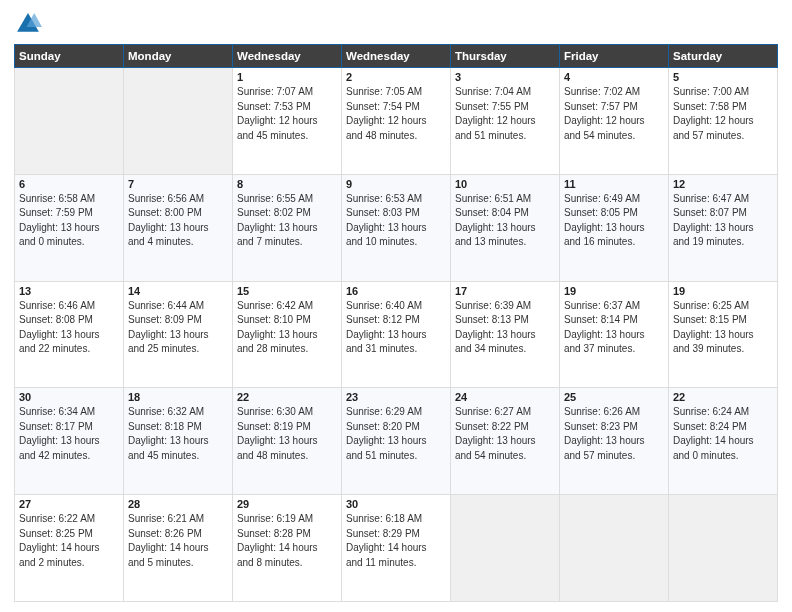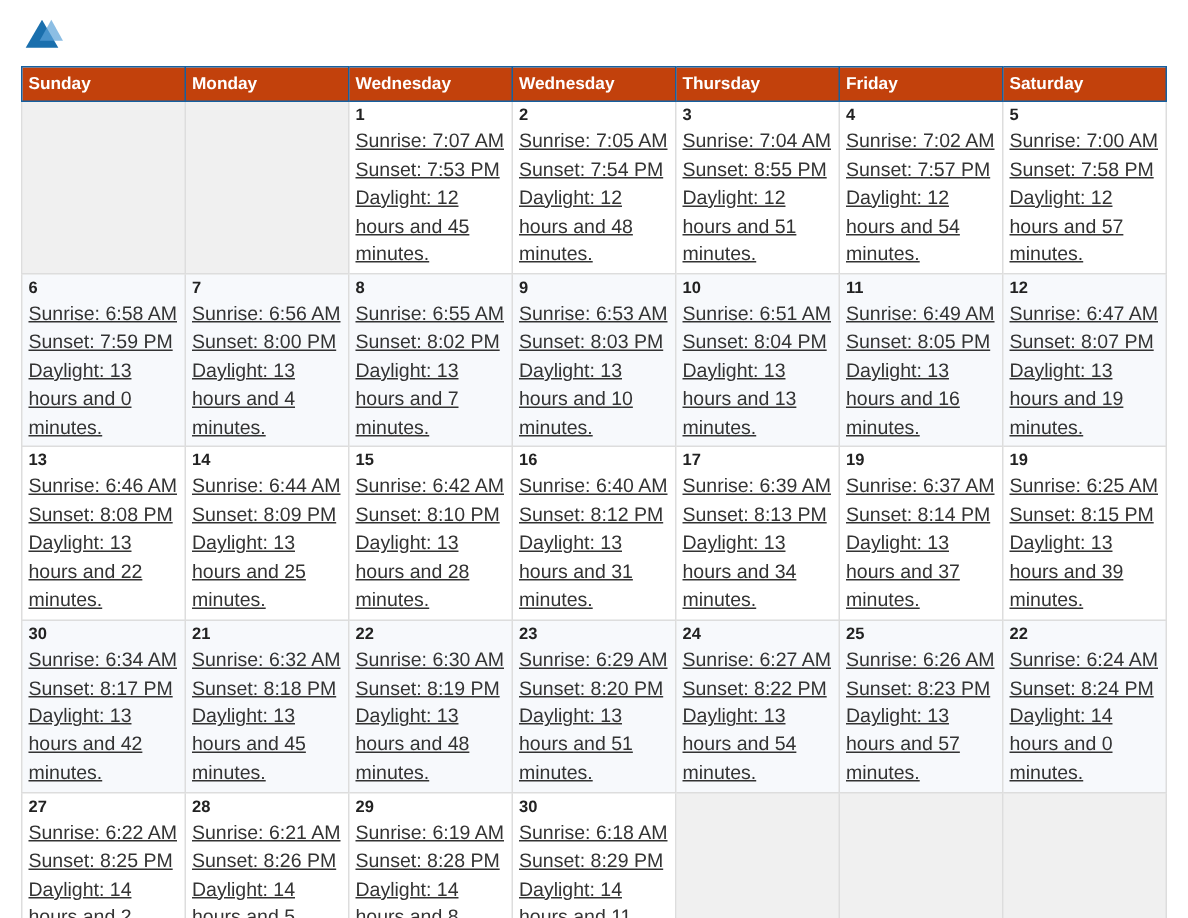"Sunday" .calendar th { background: #c2410c -> #404040 }
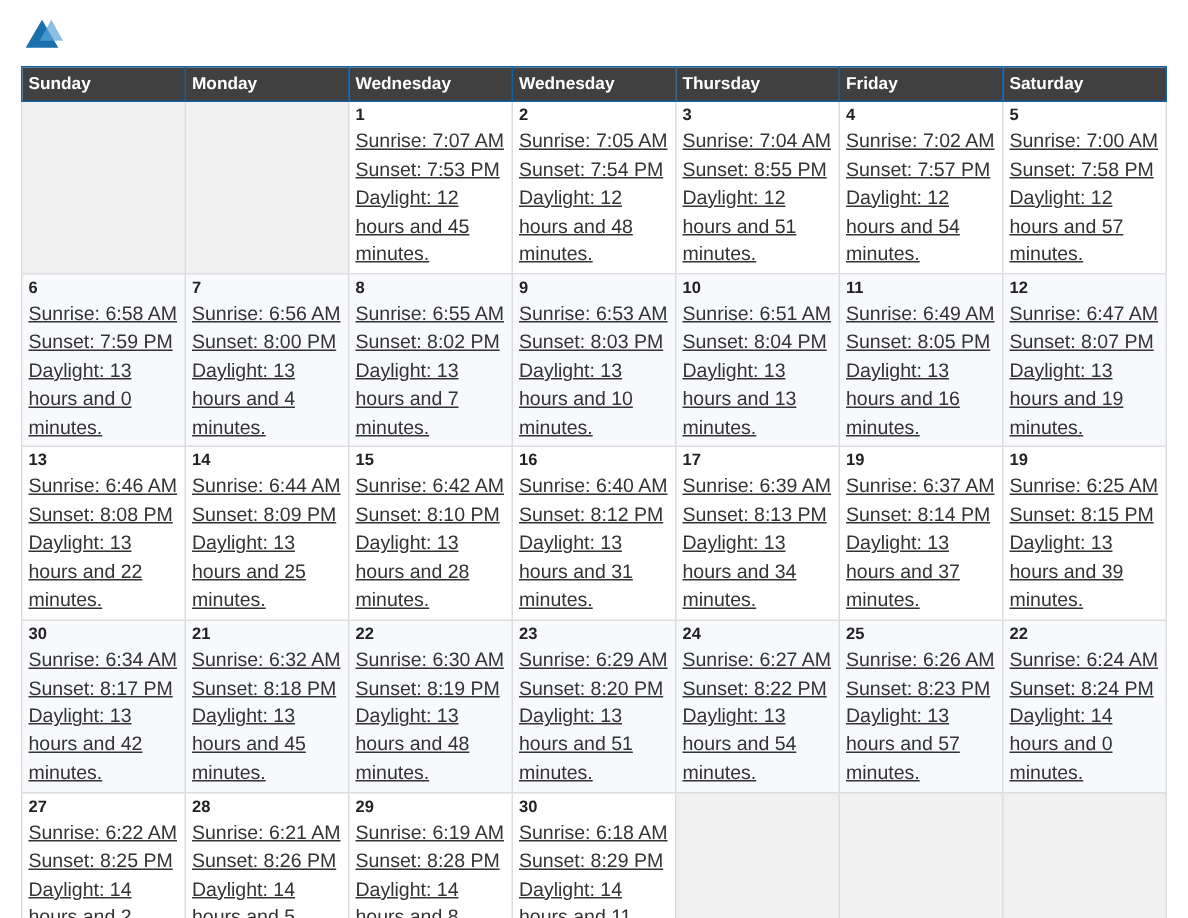"Sunrise: 7:07 AM Sunset: 7:53" .cell-text { font-size: 13px -> 10px; text-decoration: underline -> none }
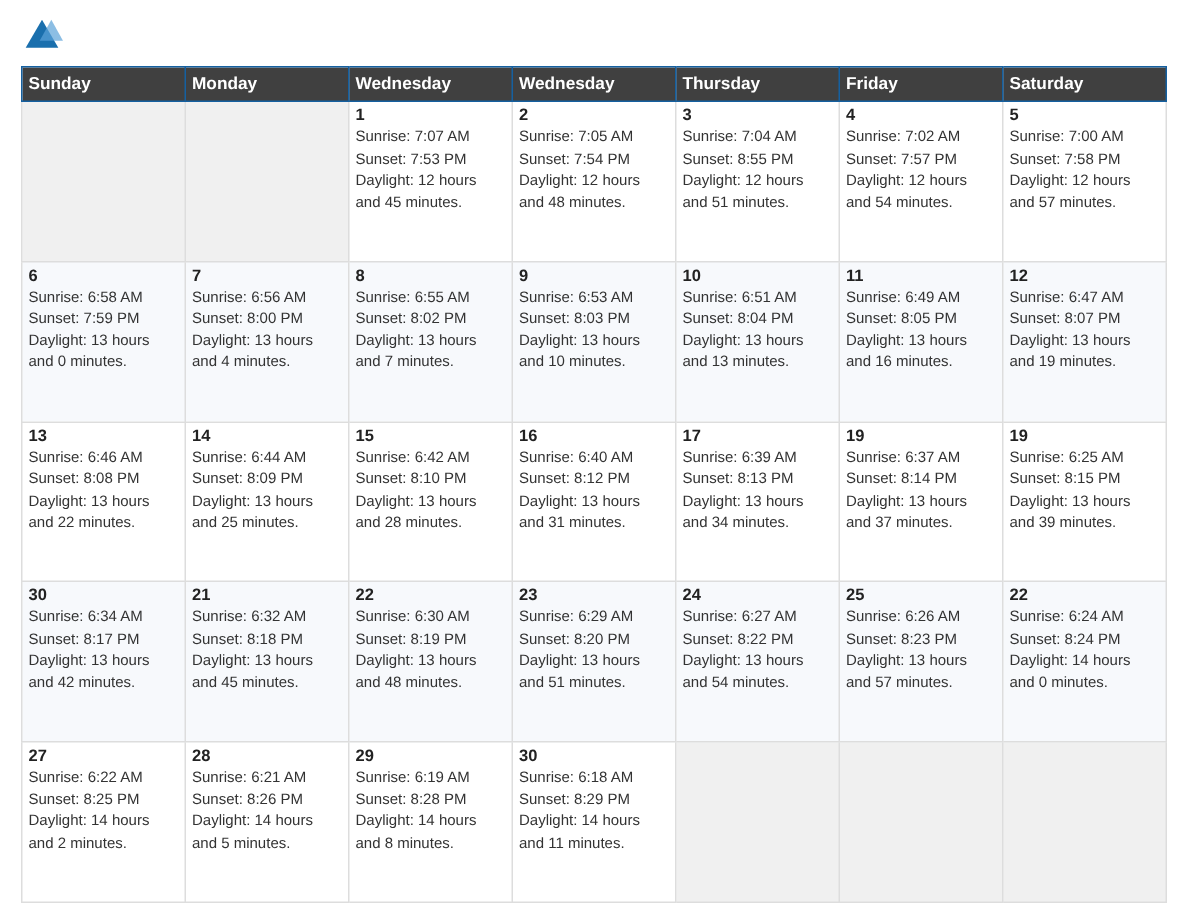"Sunrise: 7:04 AM Sunset: 8:55" div.cell-text { text: 8:55 -> 7:55 }
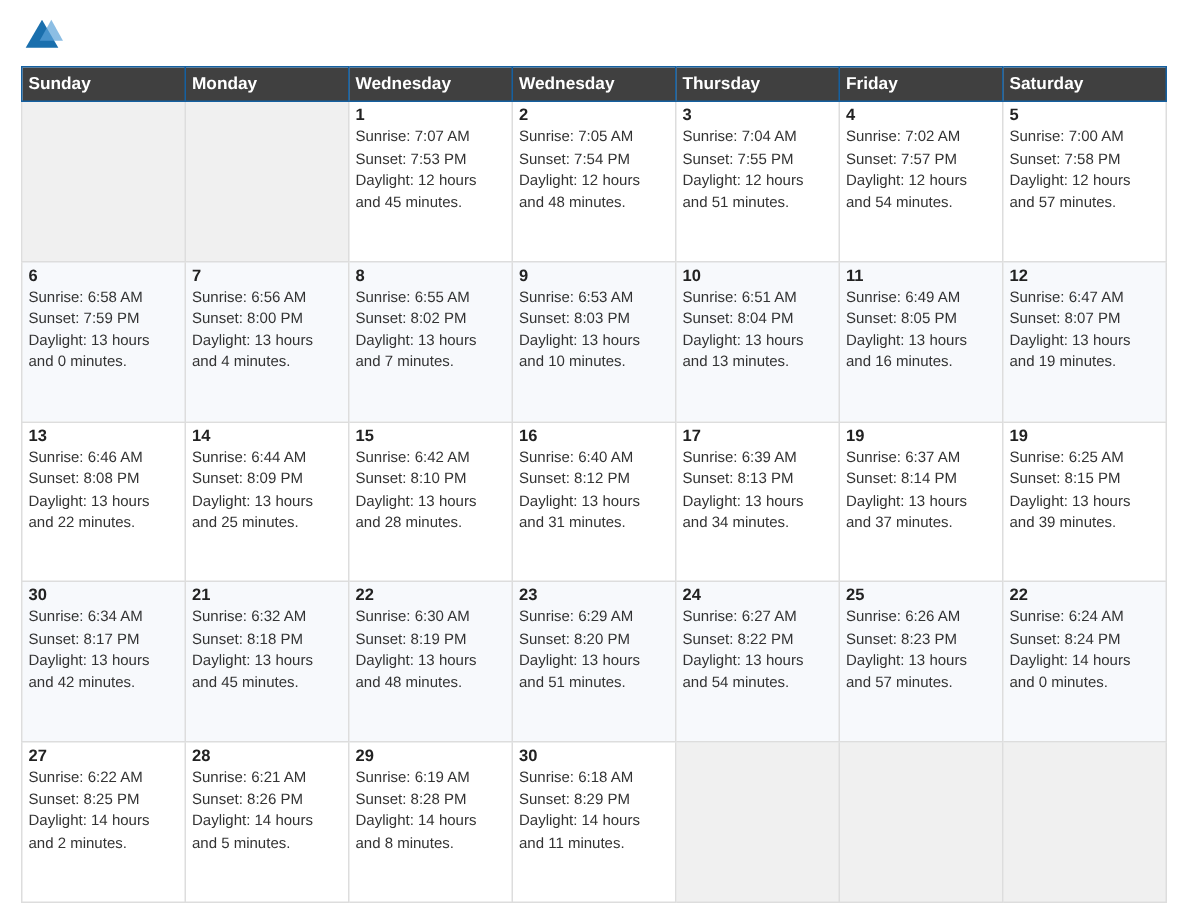"21" span.day-num { text: 21 -> 18 }
